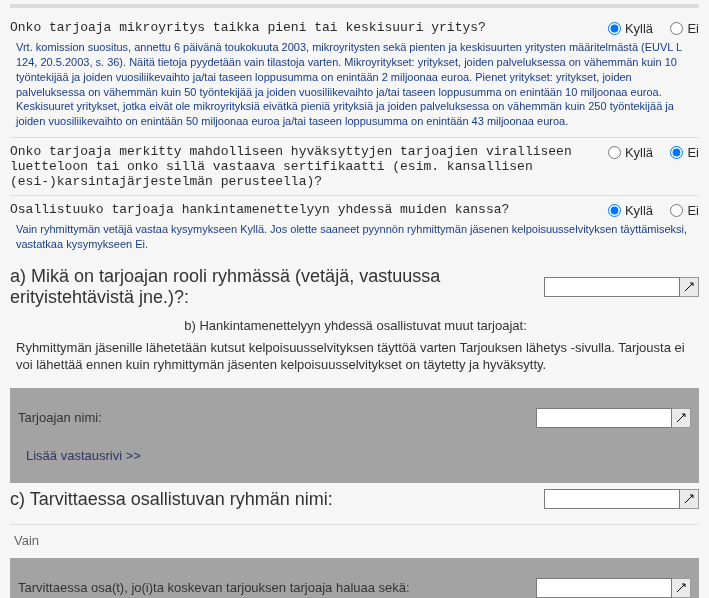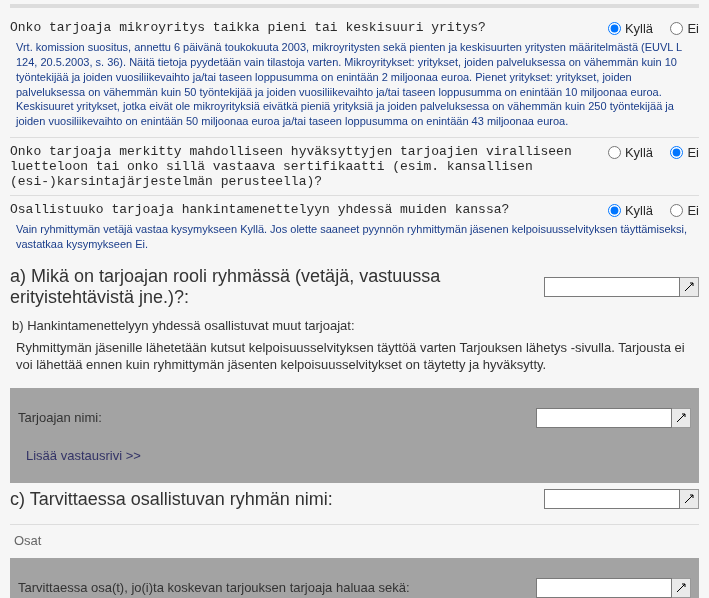"b) Hankintamenettelyyn yhdessä" .sub { text-align: none -> center }
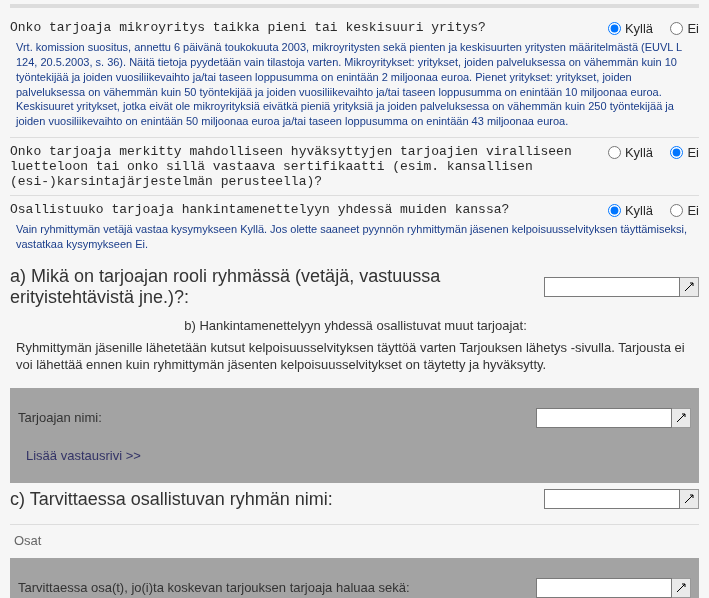"Osat" div.sectionTitle { text: Osat -> Vain }
